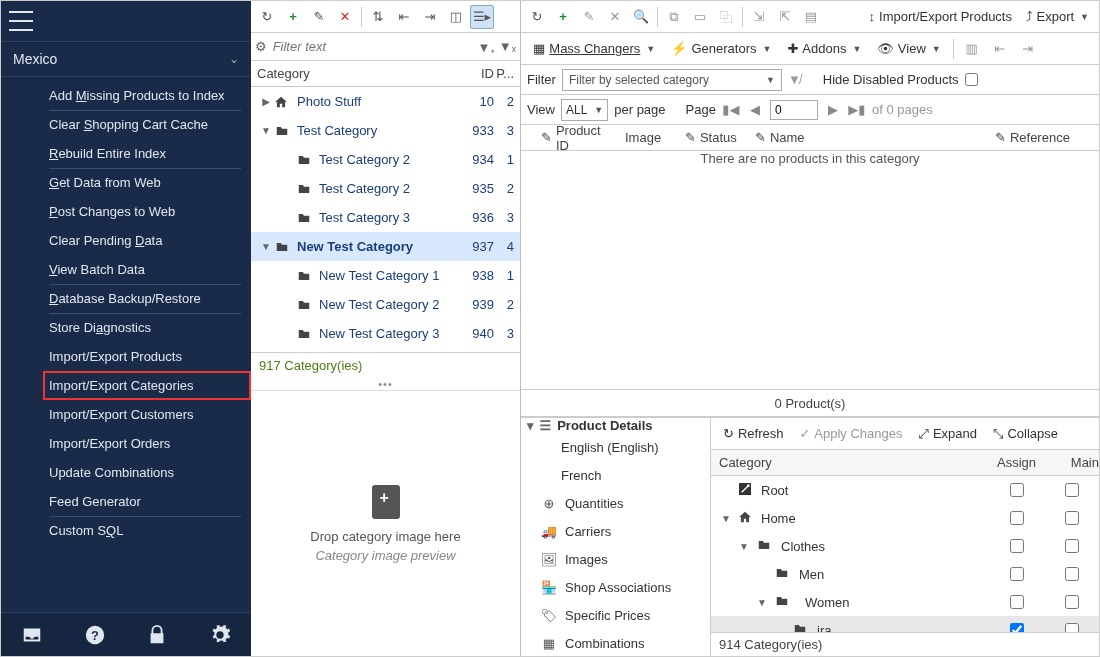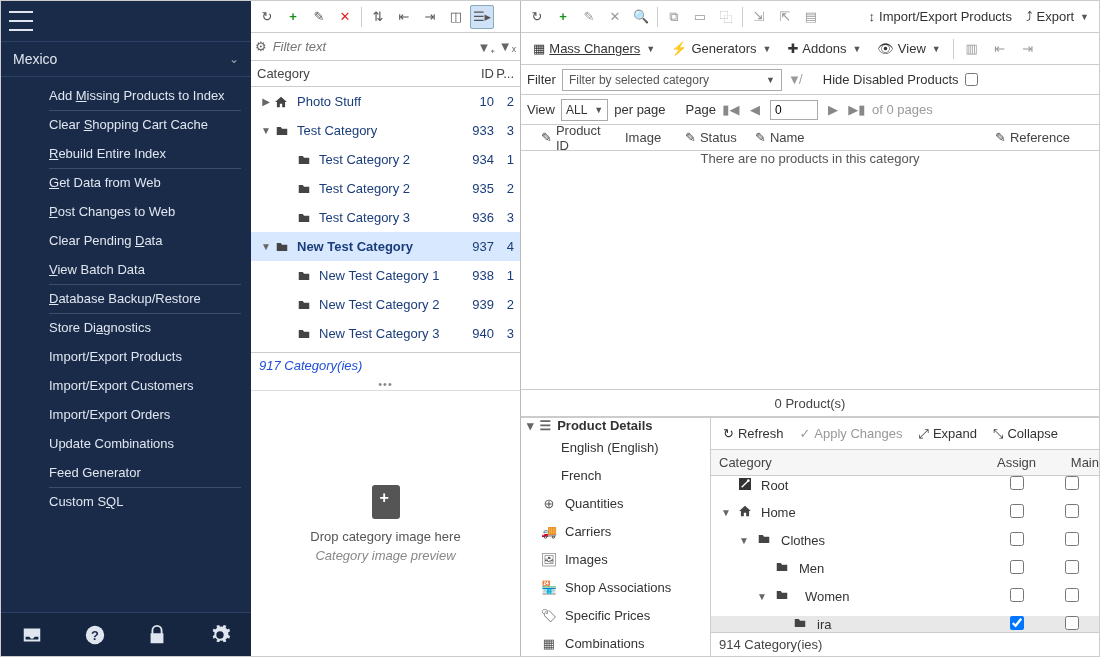"917 Category(ies)" .cat-footer { color: #1d4ed8 -> #4d7c0f; font-style: italic -> none }
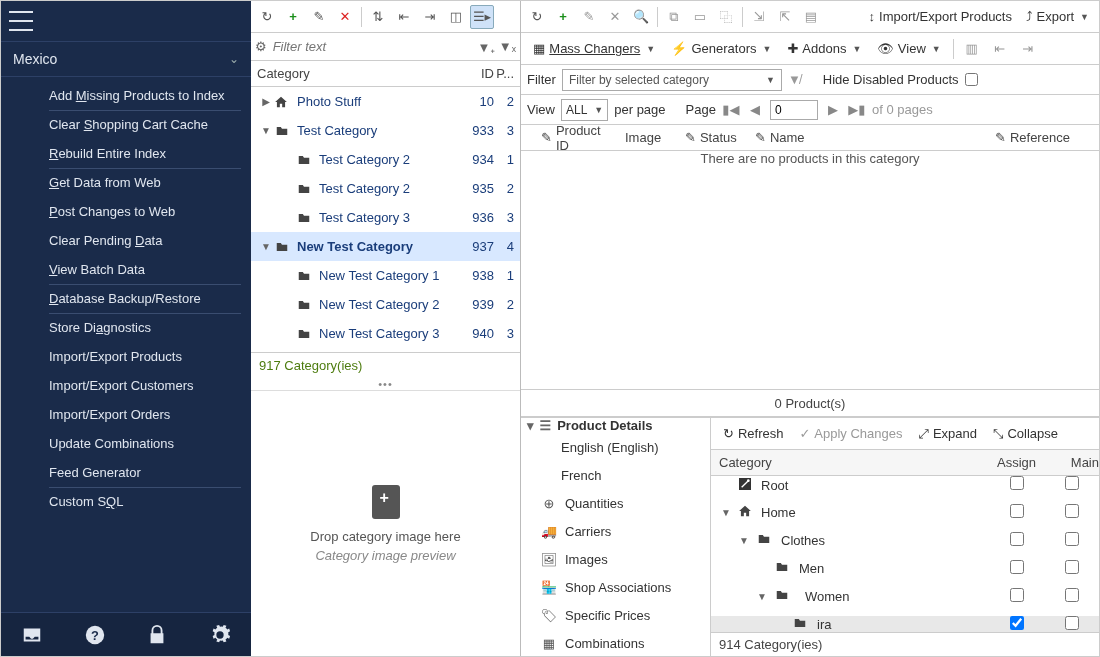"Import/Export Categories" div.menu-item { html: none -> <div>Import/Export Categories</div> }
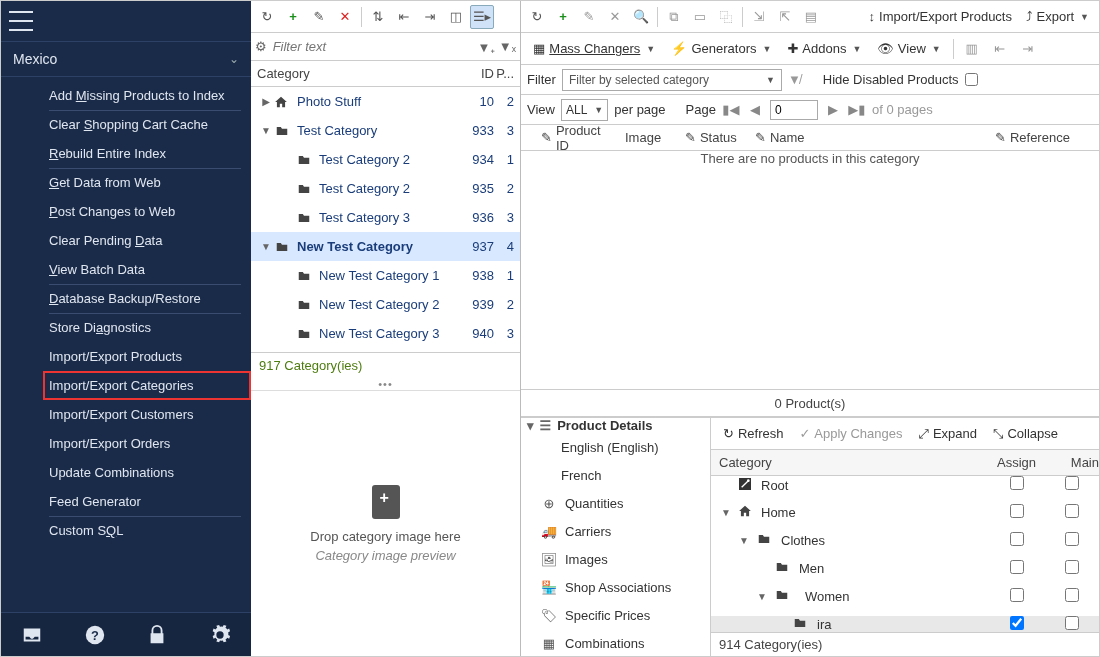"Root" .assign-row { align-items: flex-start -> center }
